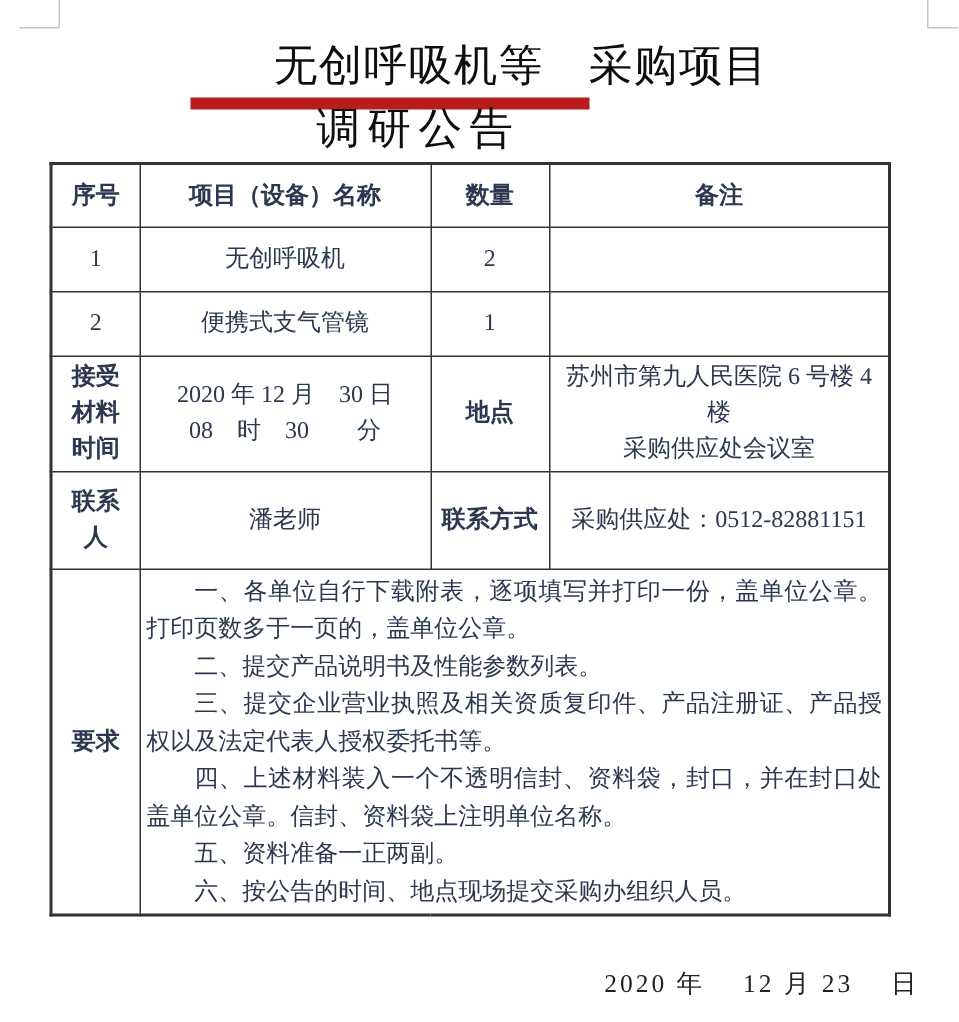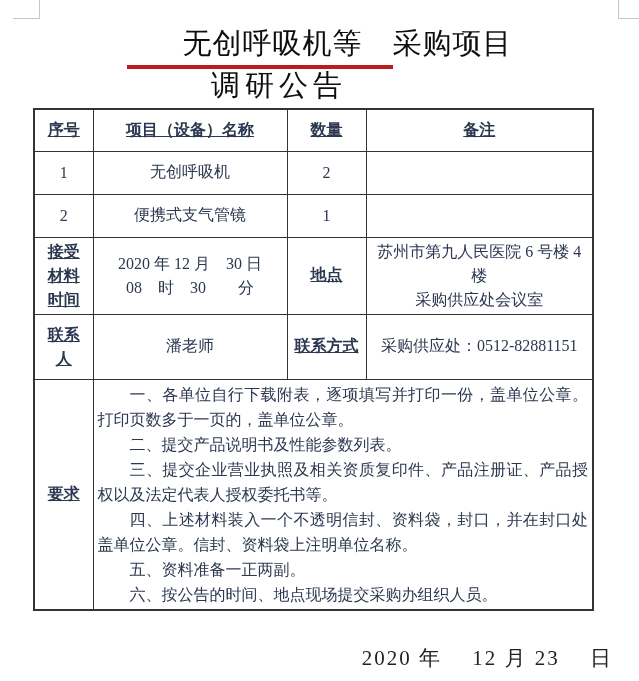"无创呼吸机等" .title-underlined { border-bottom: 4px solid #b91c1c -> 8px solid #b91c1c }
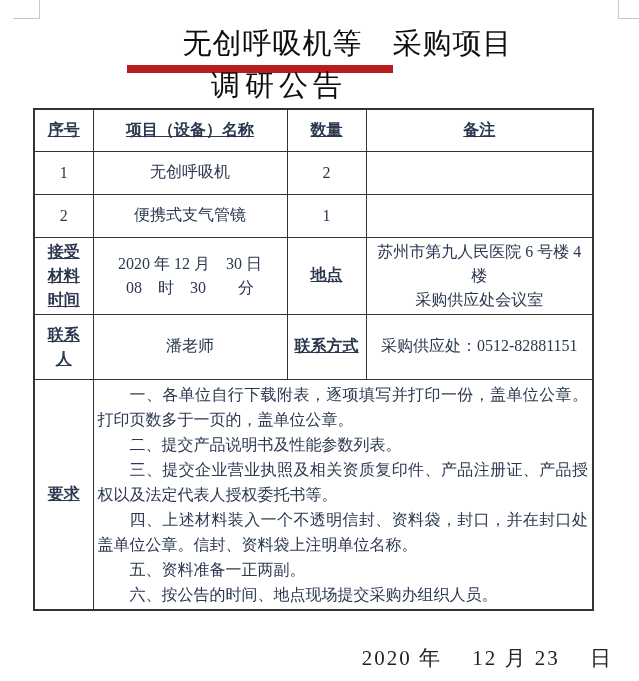"序号" td.lbl { text-decoration: underline -> none }
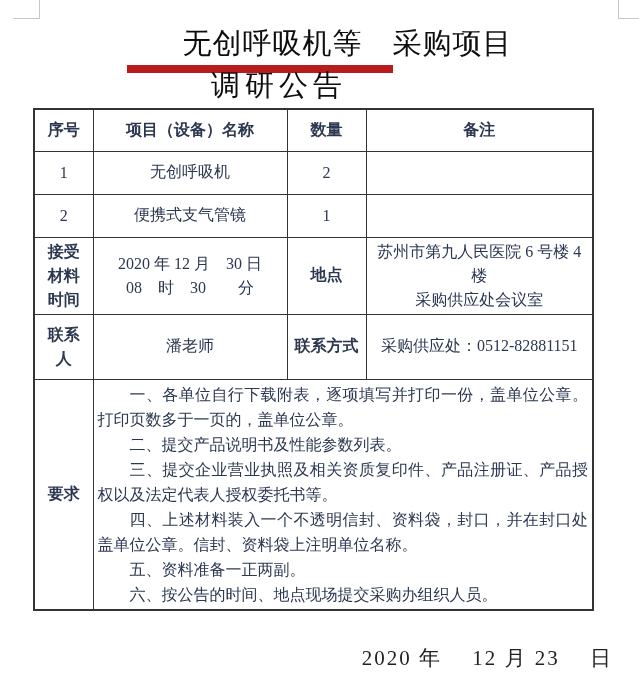"2020 年 12 月 23" .sig-date { font-size: 21px -> 17px }
